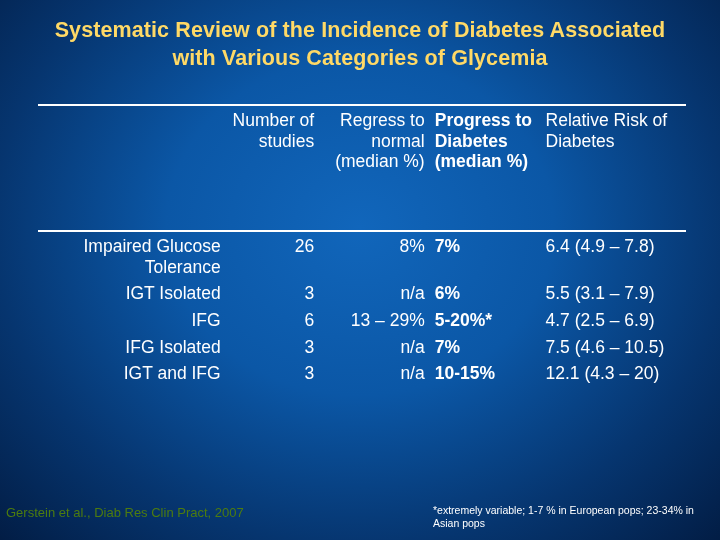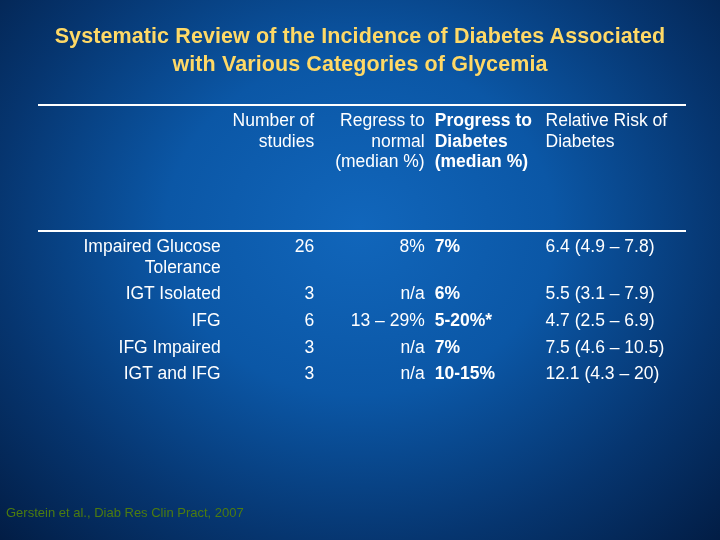"Systematic Review of the Incidence" .title { top: 22px -> 16px }
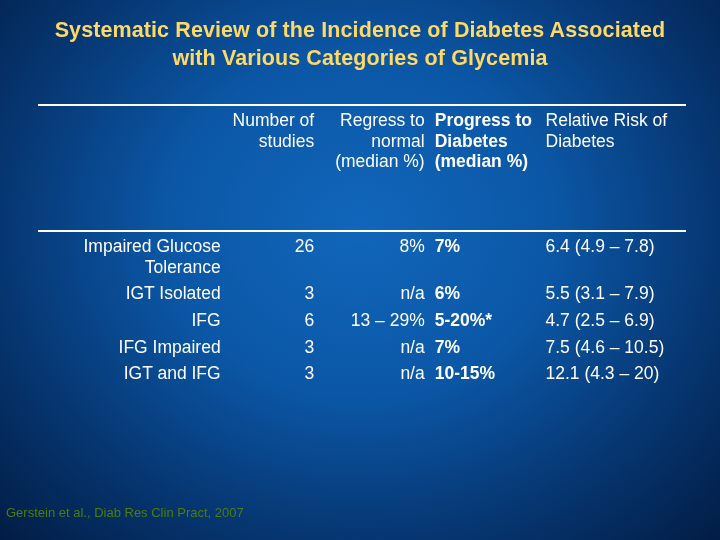"IFG Impaired" td.col-label { text: Impaired -> Isolated }
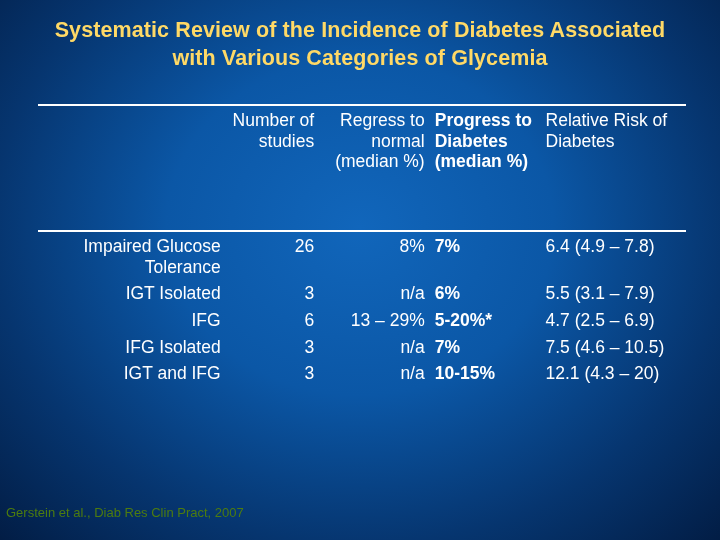"*extremely variable; 1-7 % in" div.footnote { html: none -> <div>*extremely variable; 1-7 % in European pops; 23-34% in Asian pops</div> }
